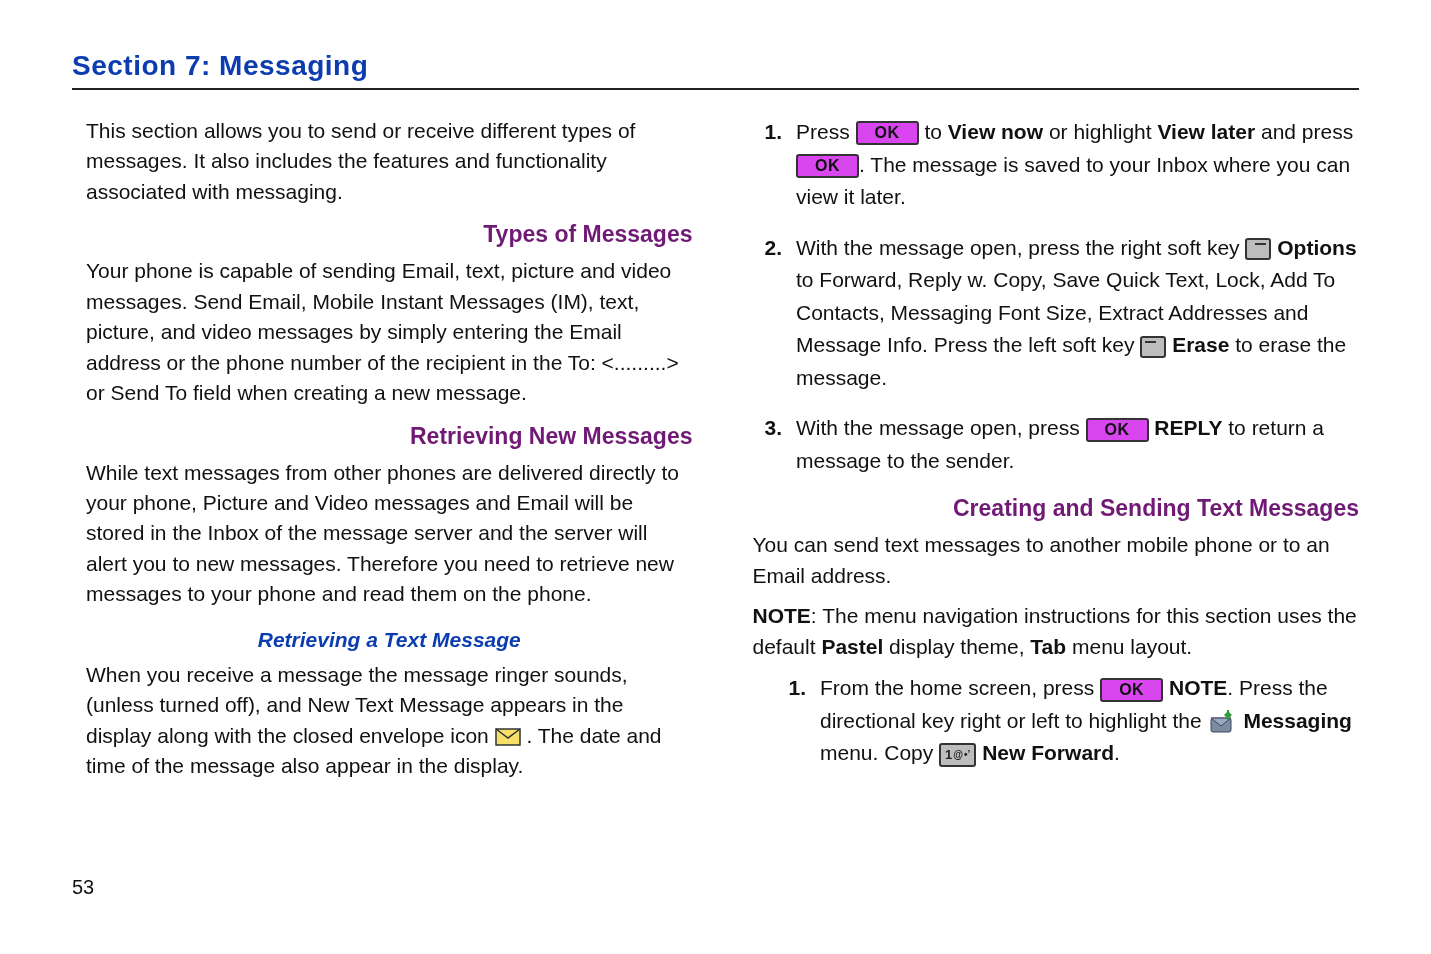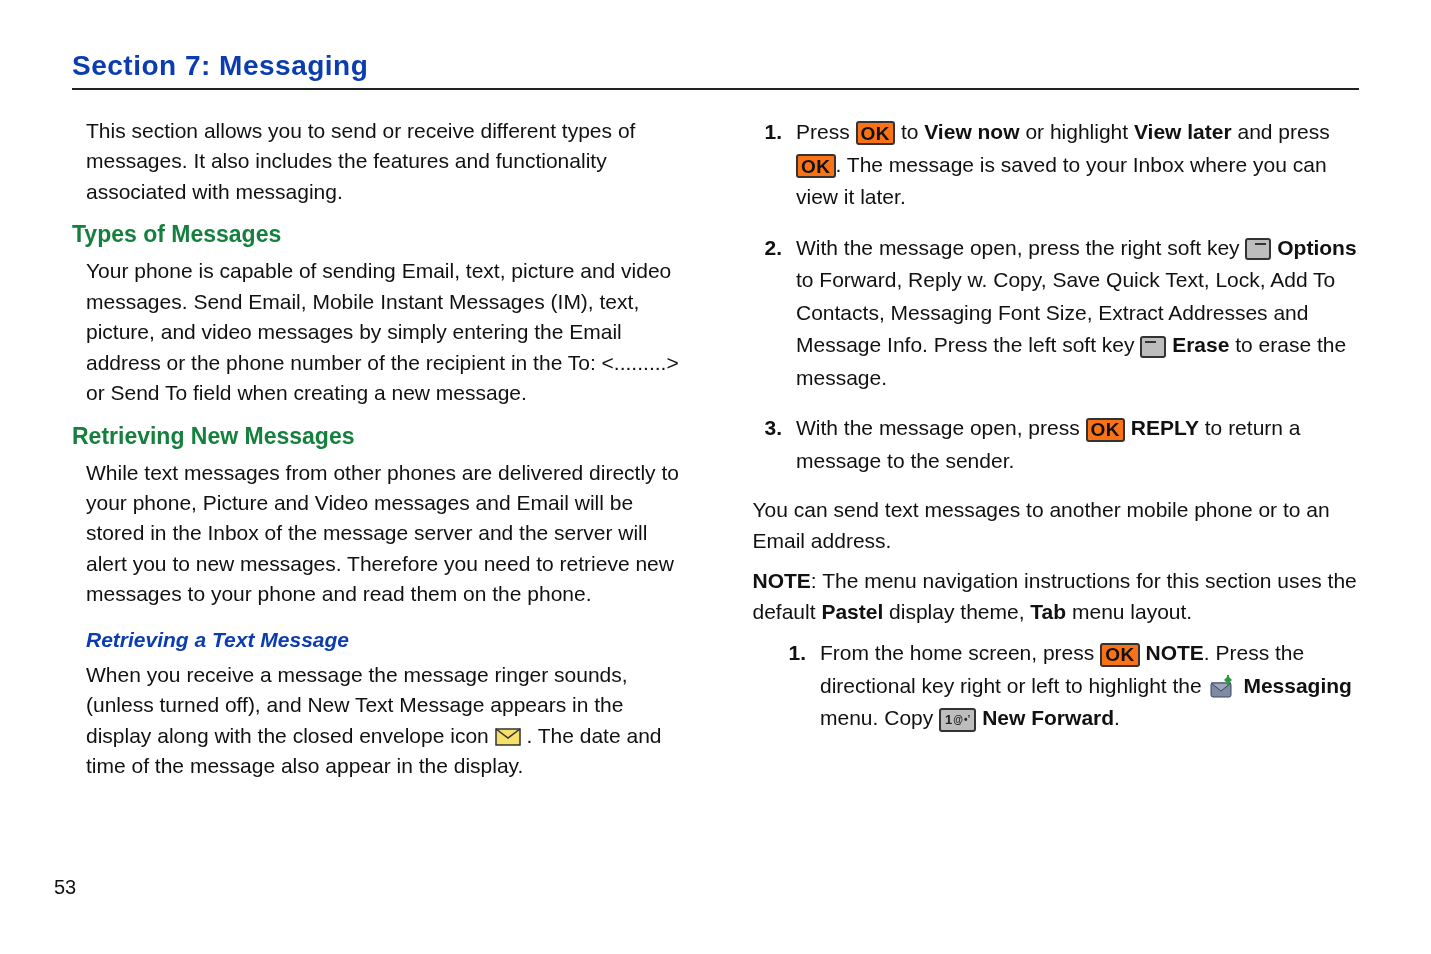"OK" .ok-key { background: #f97316 -> #d946ef; font-size: 19px -> 16px; padding: 0 3px -> 0 17px }
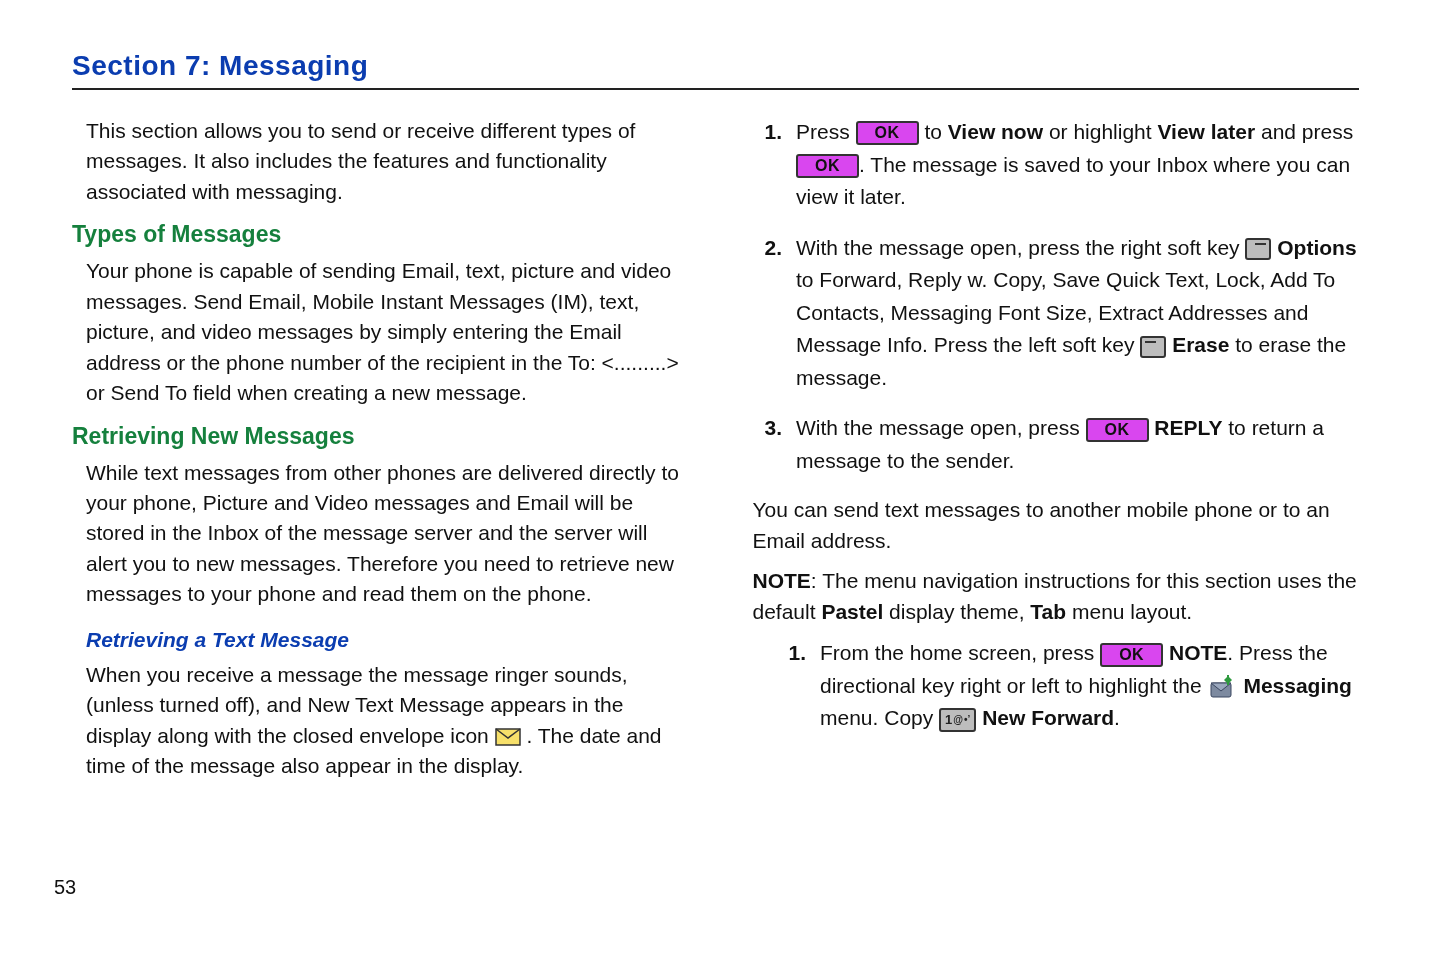"Types of Messages" .h2 { color: #15803d -> #701a75; text-align: none -> right }
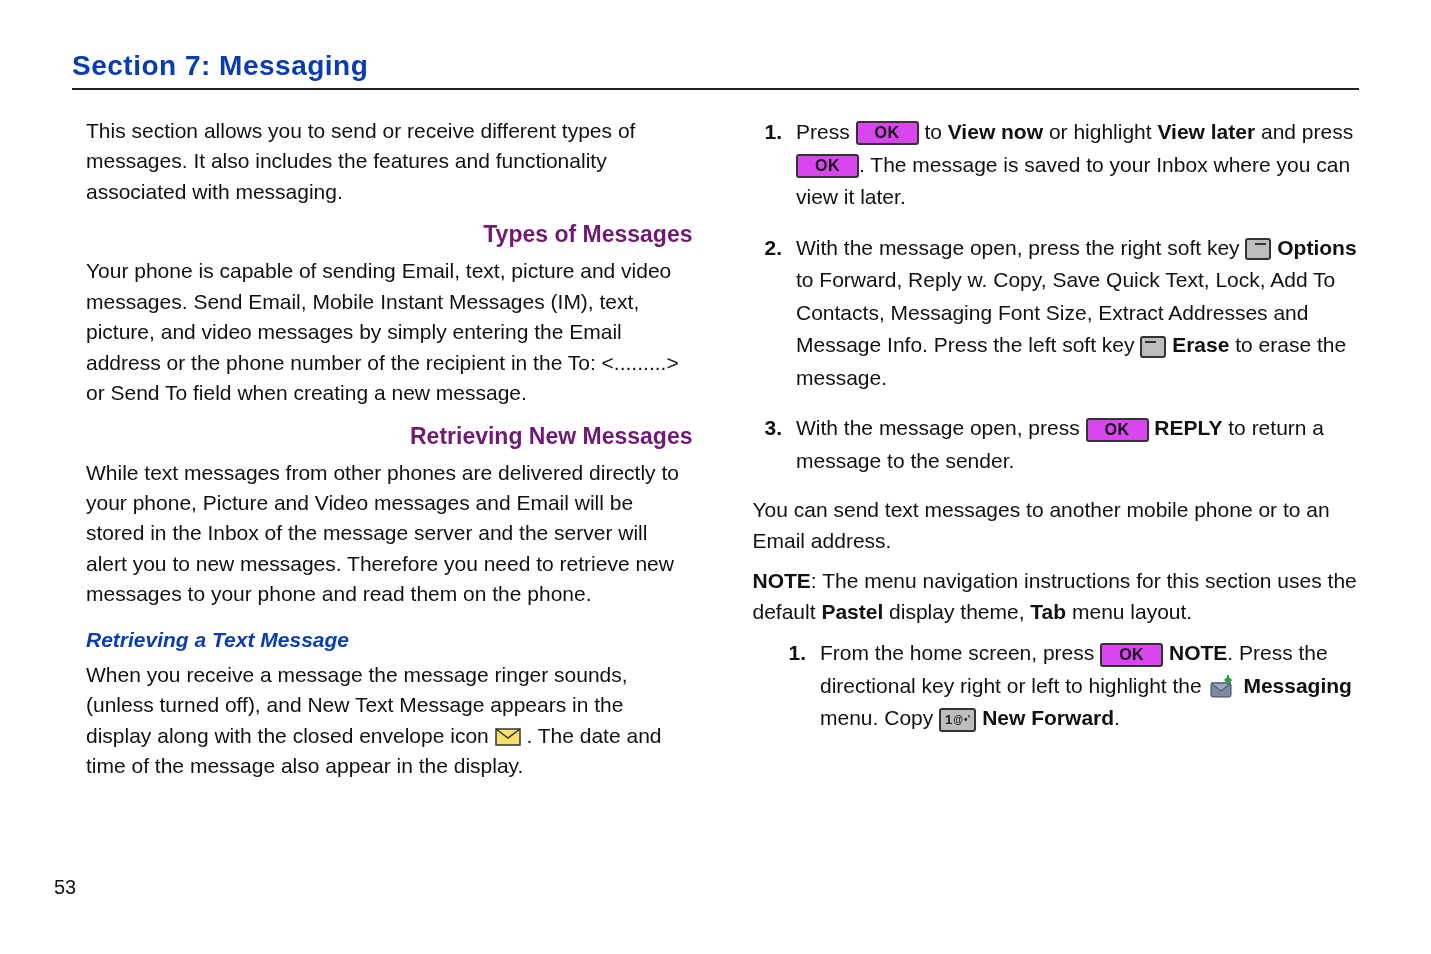"Creating and Sending Text Messages" div.h2 { html: none -> <div>Creating and Sending Text Messages</div> }
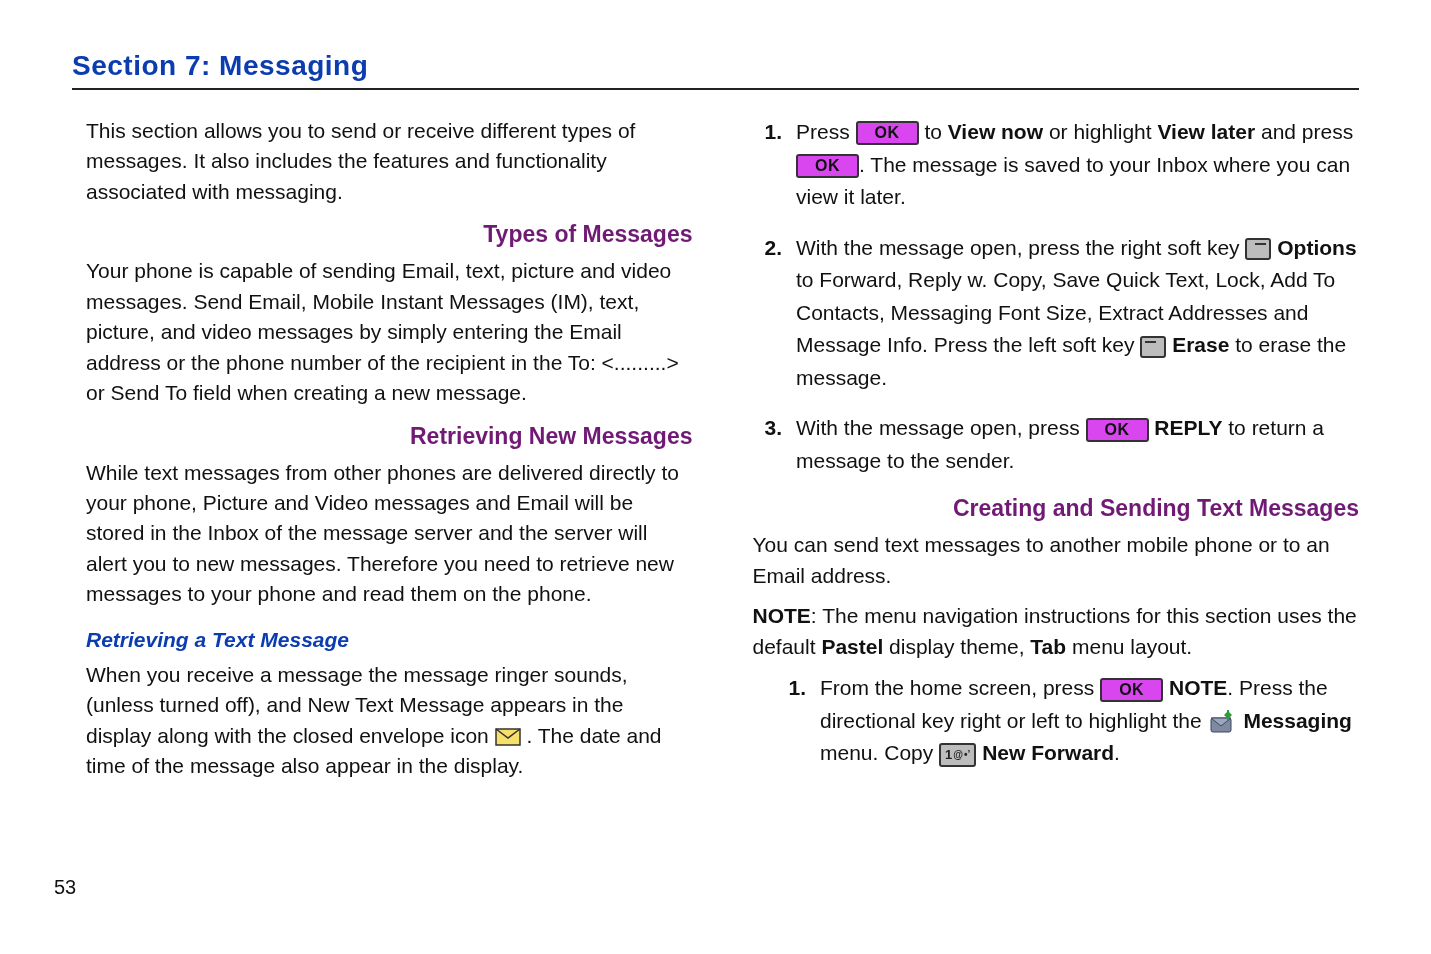"Retrieving a Text Message" .h3-italic { text-align: none -> center }
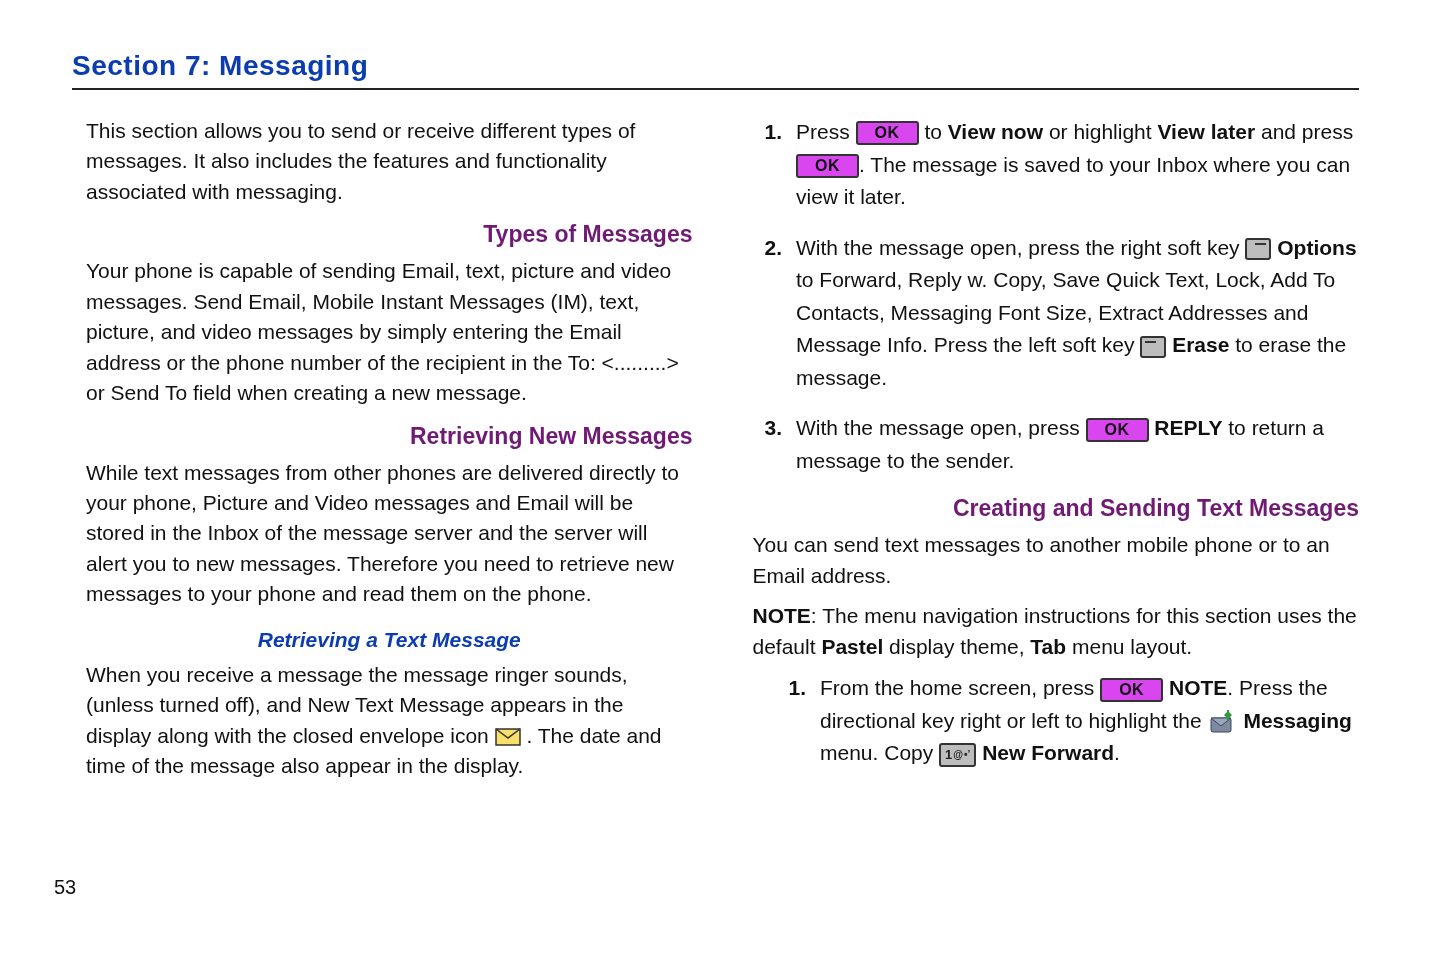"53" .page-number { left: 54px -> 72px }
